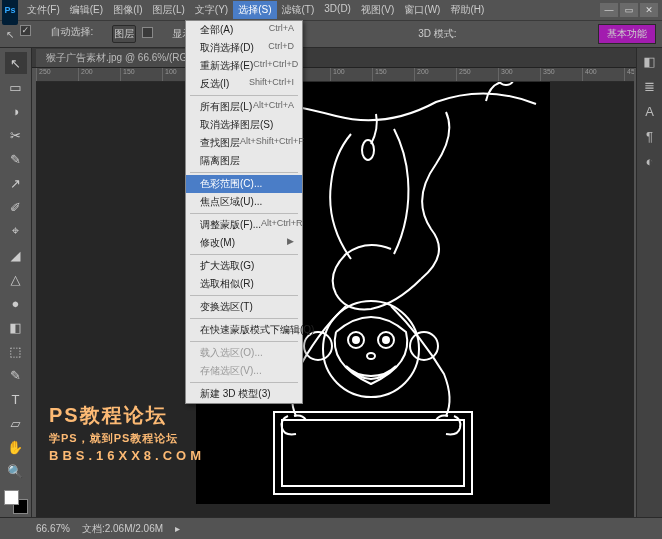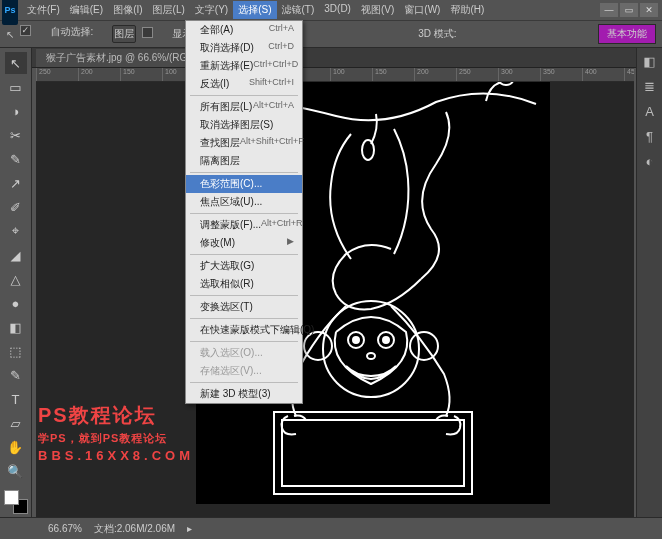"PS教程论坛" .watermark { color: #ef4444 -> #fdba74; left: 2px -> 13px }
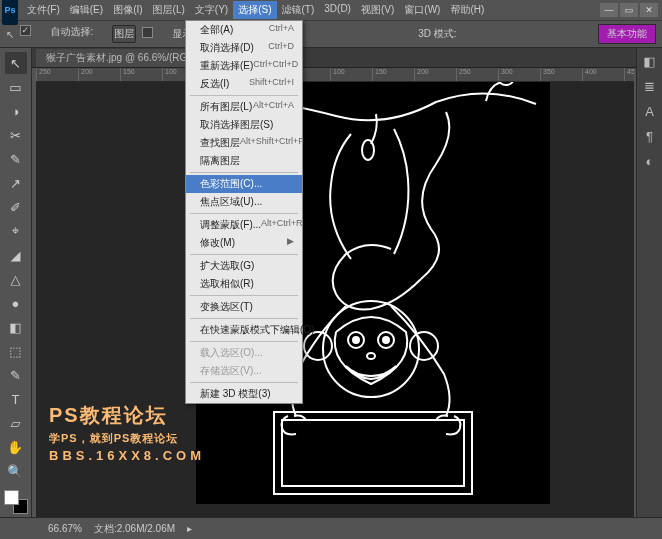"66.67%" .statusbar { padding-left: 48px -> 36px }
